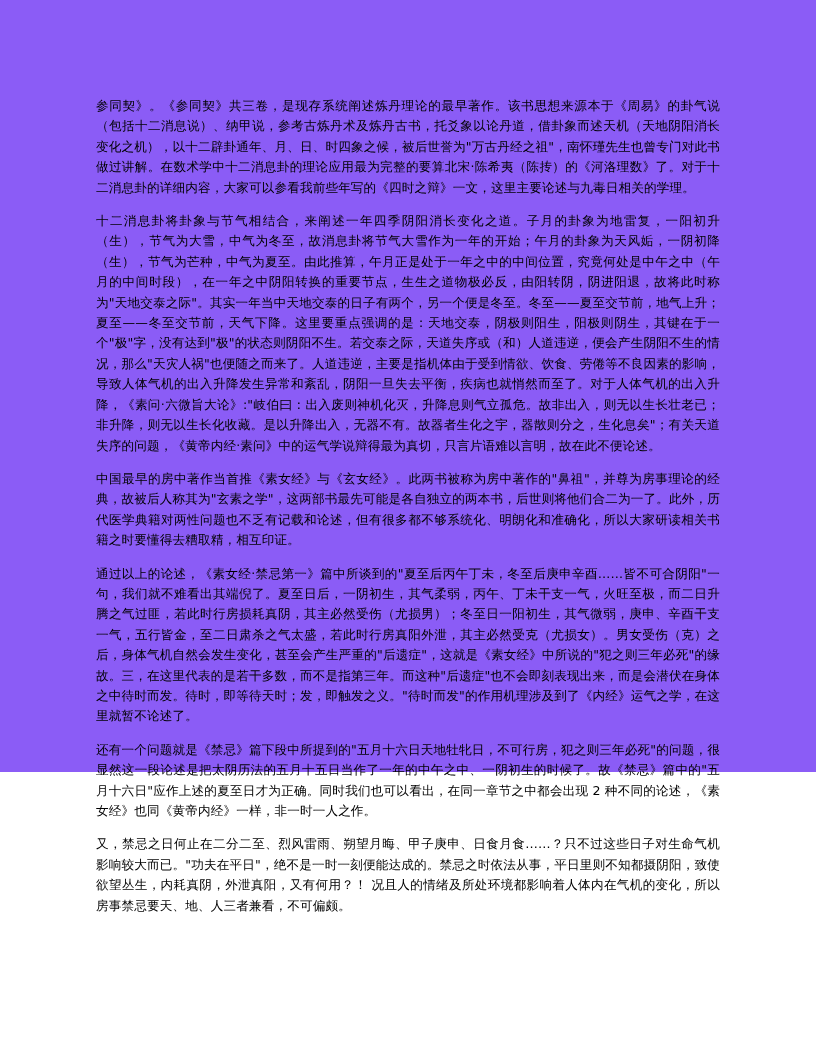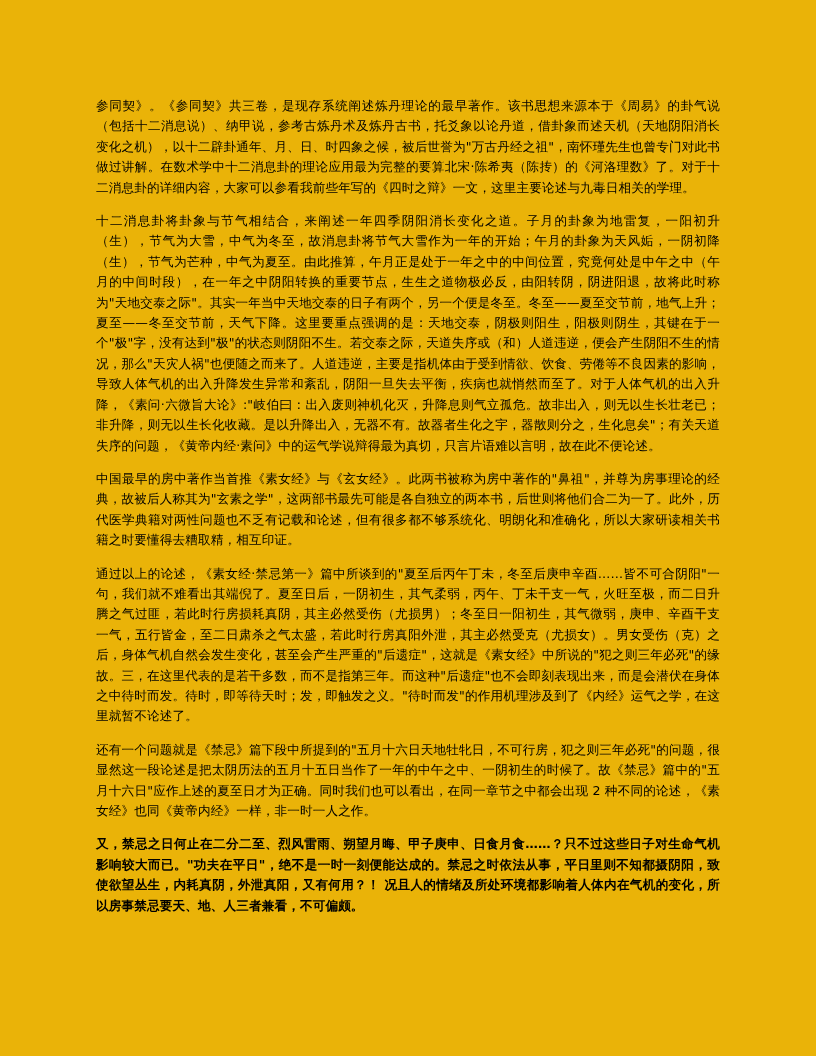"参同契》。《参同契》共三卷，是现存系统阐述炼丹理论的最早著作。该书思想来源本于《" .page { background: #eab308 -> #8b5cf6; height: 1056px -> 772px }
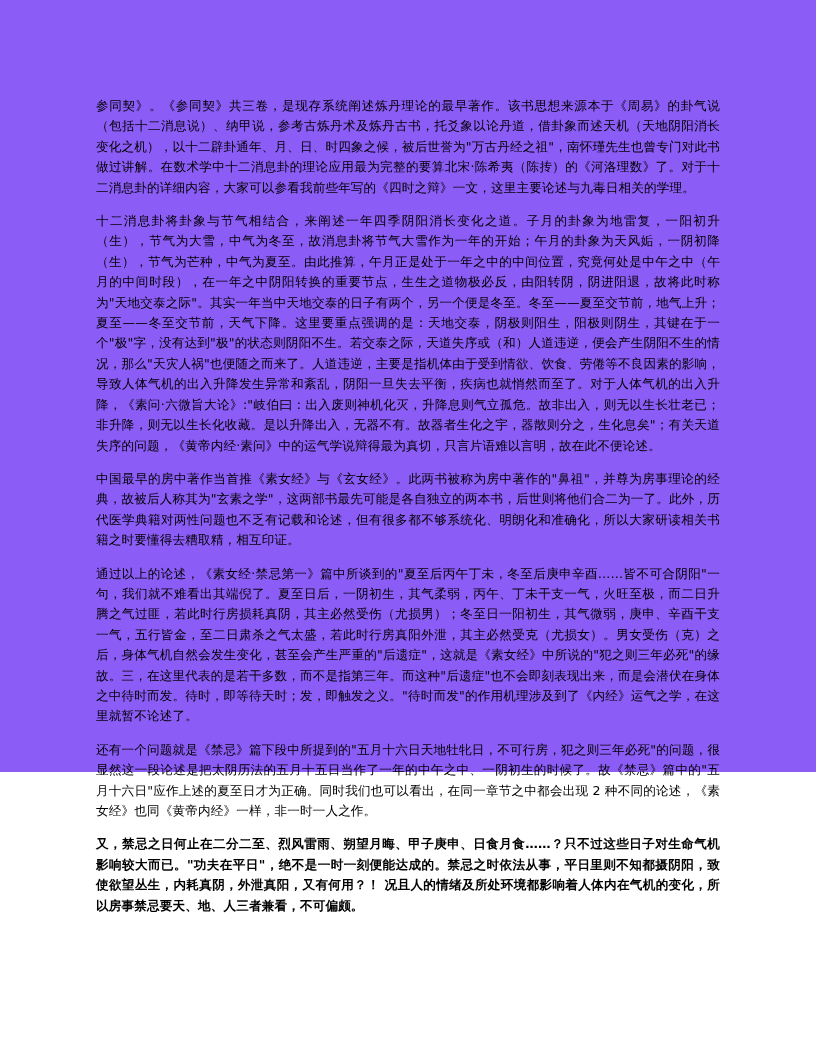"又，禁忌之日何止在二分二至、烈风雷雨、朔望月晦、甲子庚申、日食月食……？只不过这" p.para:last-child { font-weight: bold -> none }
